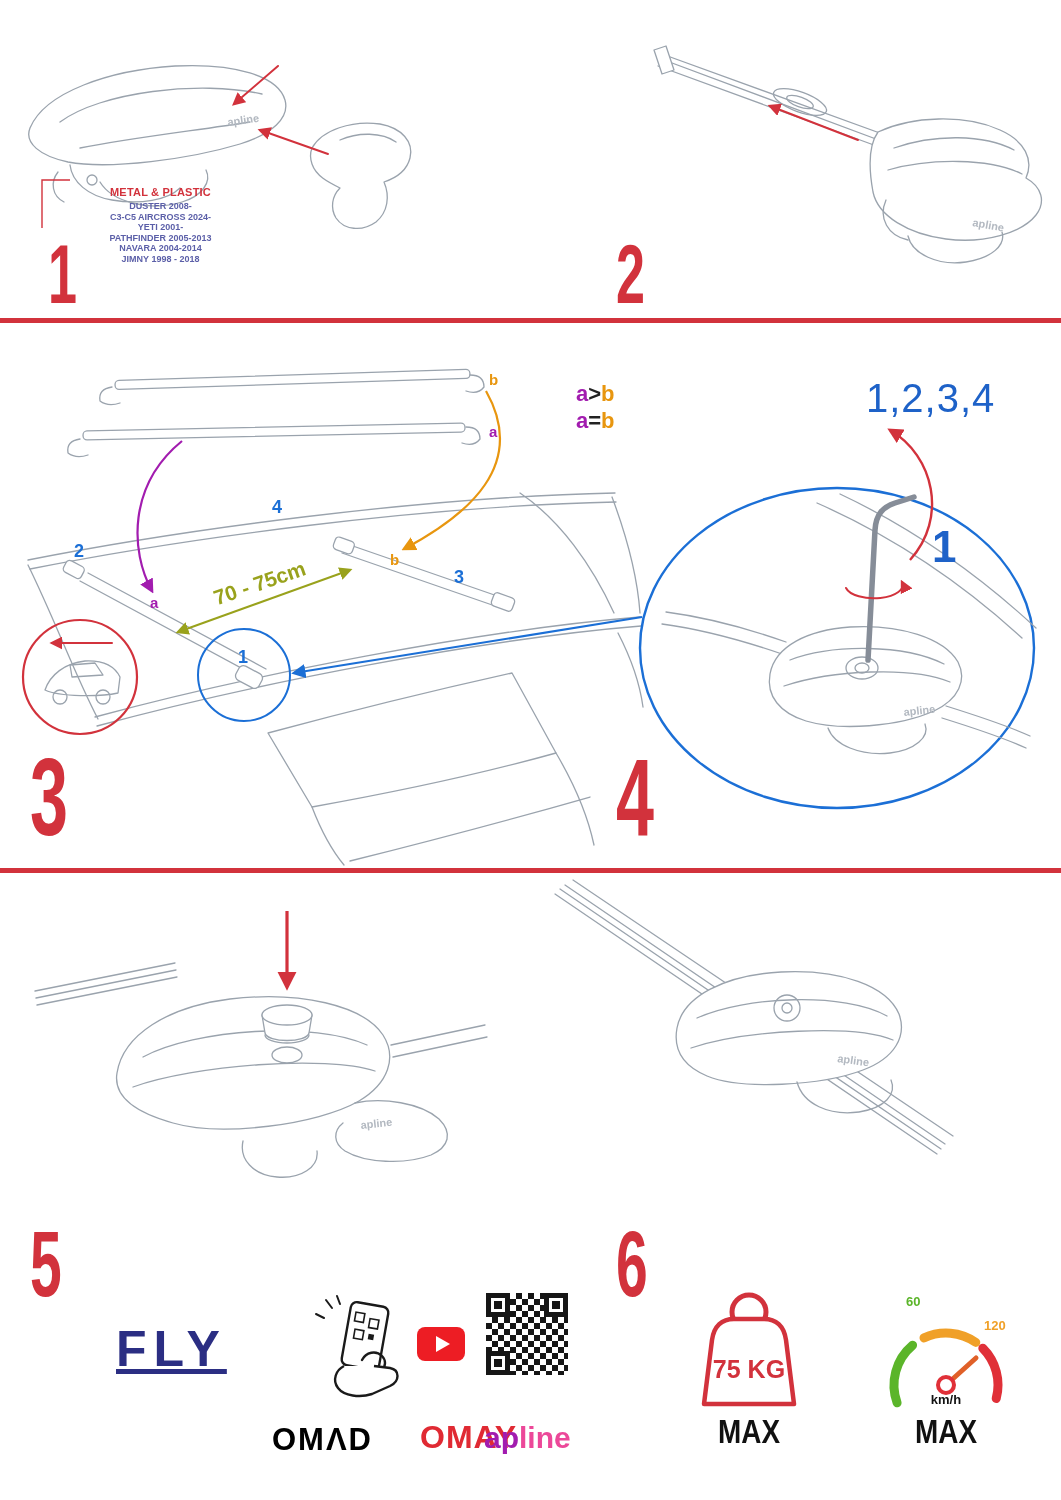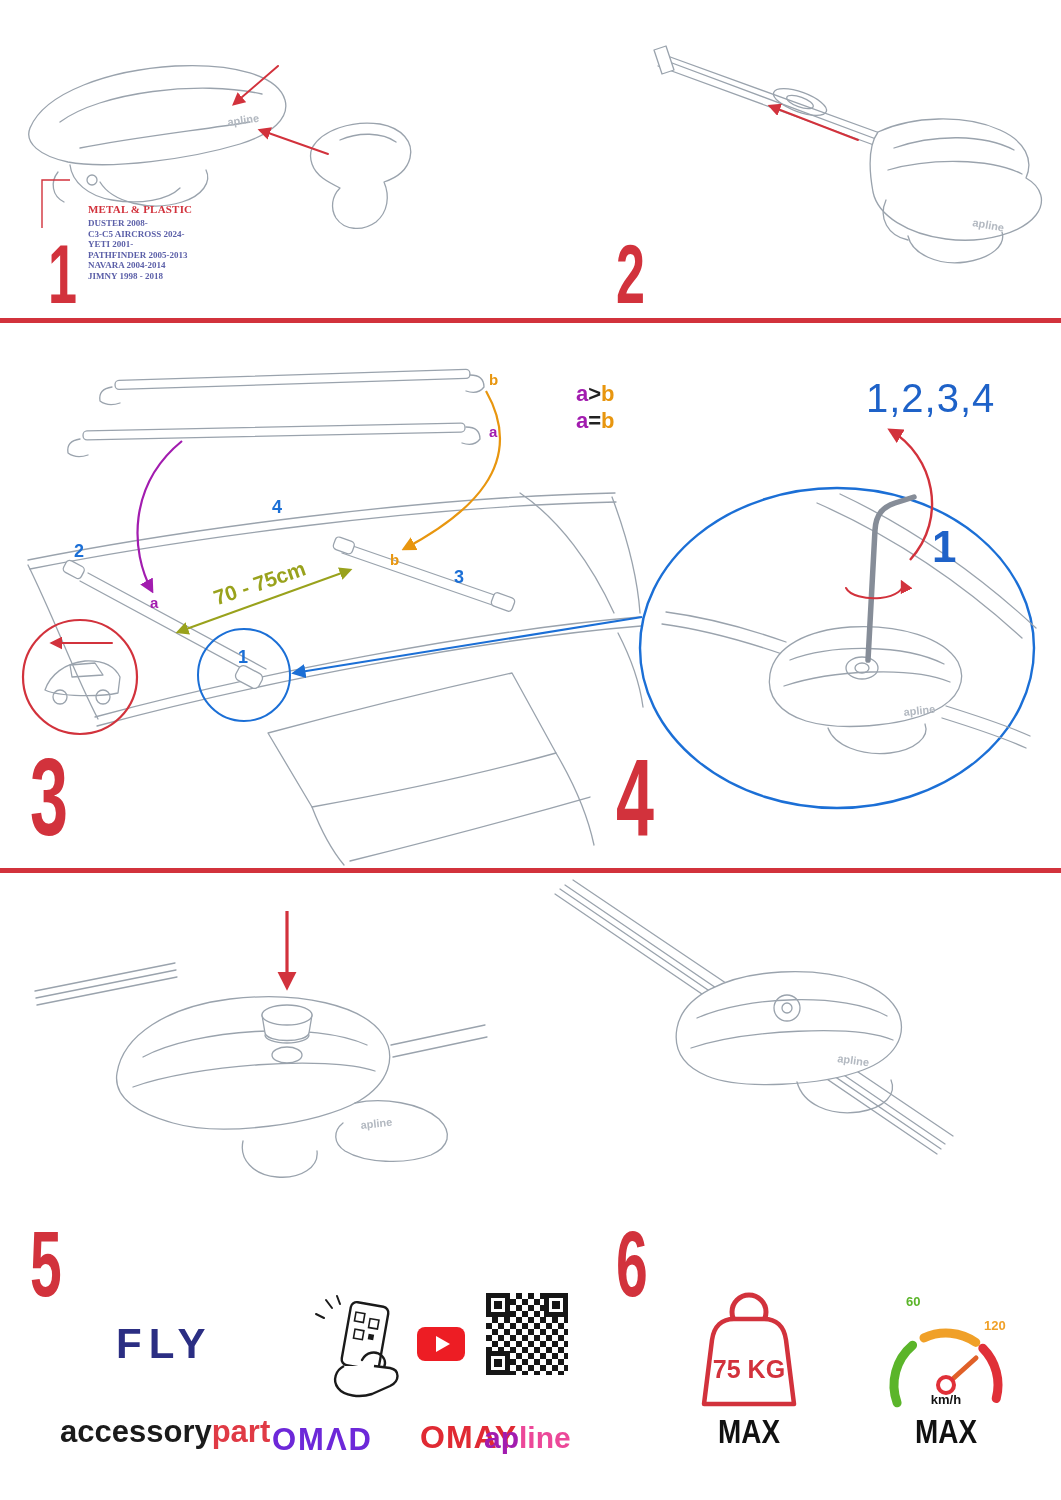"METAL & PLASTIC" #models-block { font-family: Liberation Serif, serif -> none; text-align: left -> center; top: 203px -> 186px }
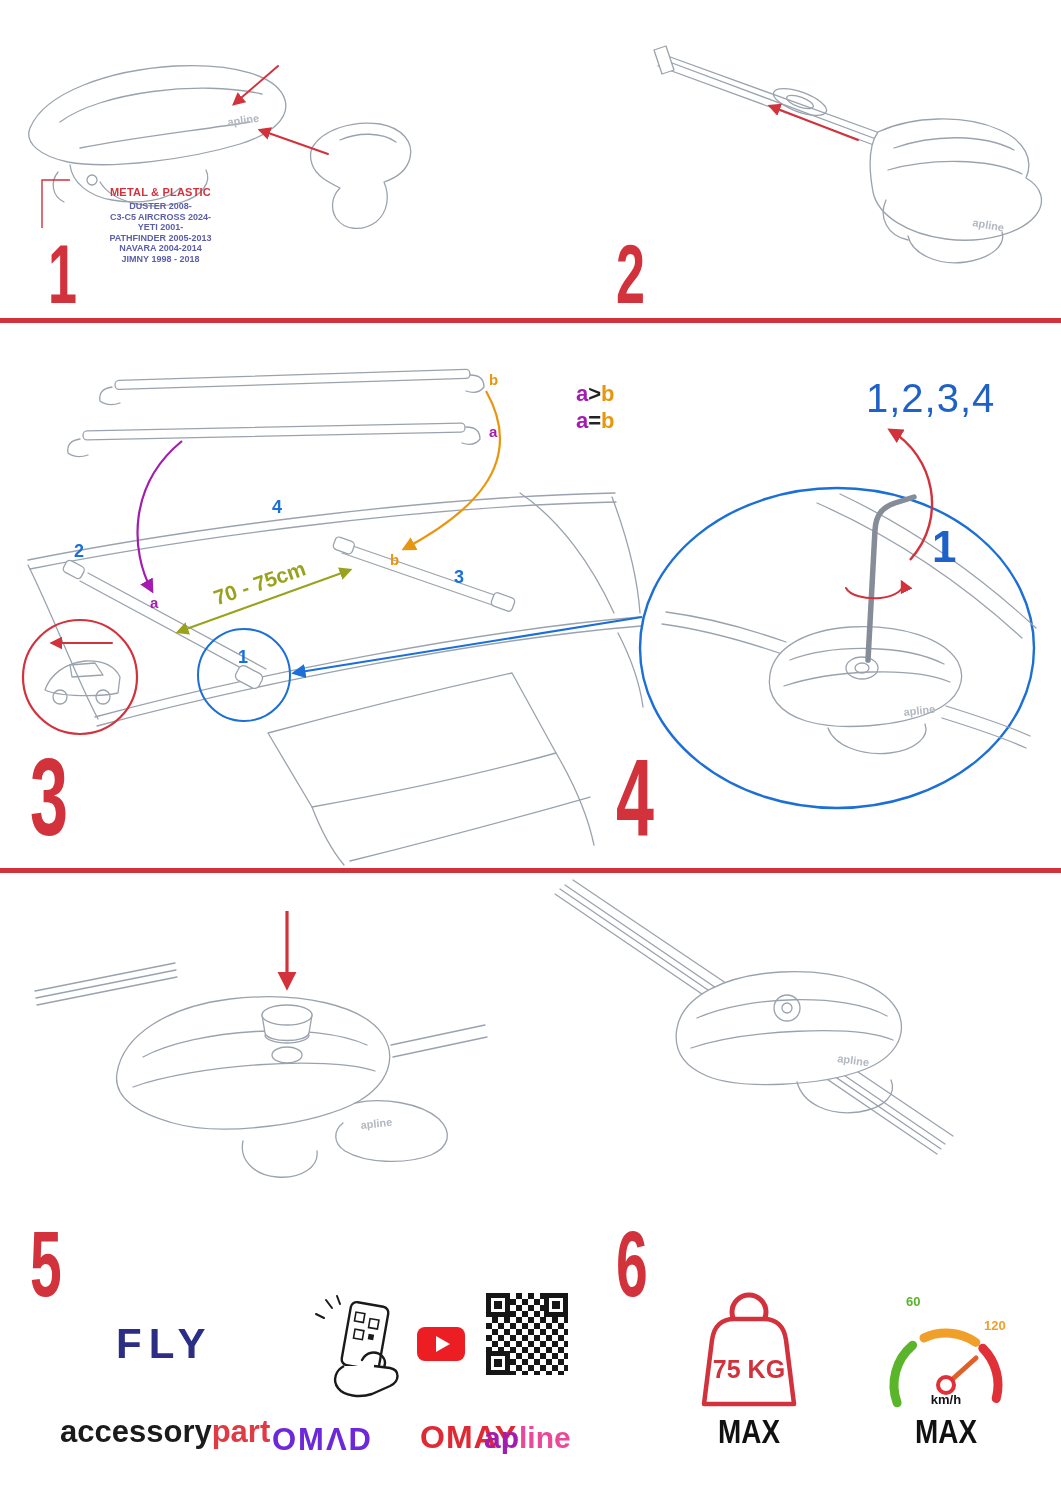"FLY" #fly { font-size: 42px -> 50px; text-decoration: none -> underline }
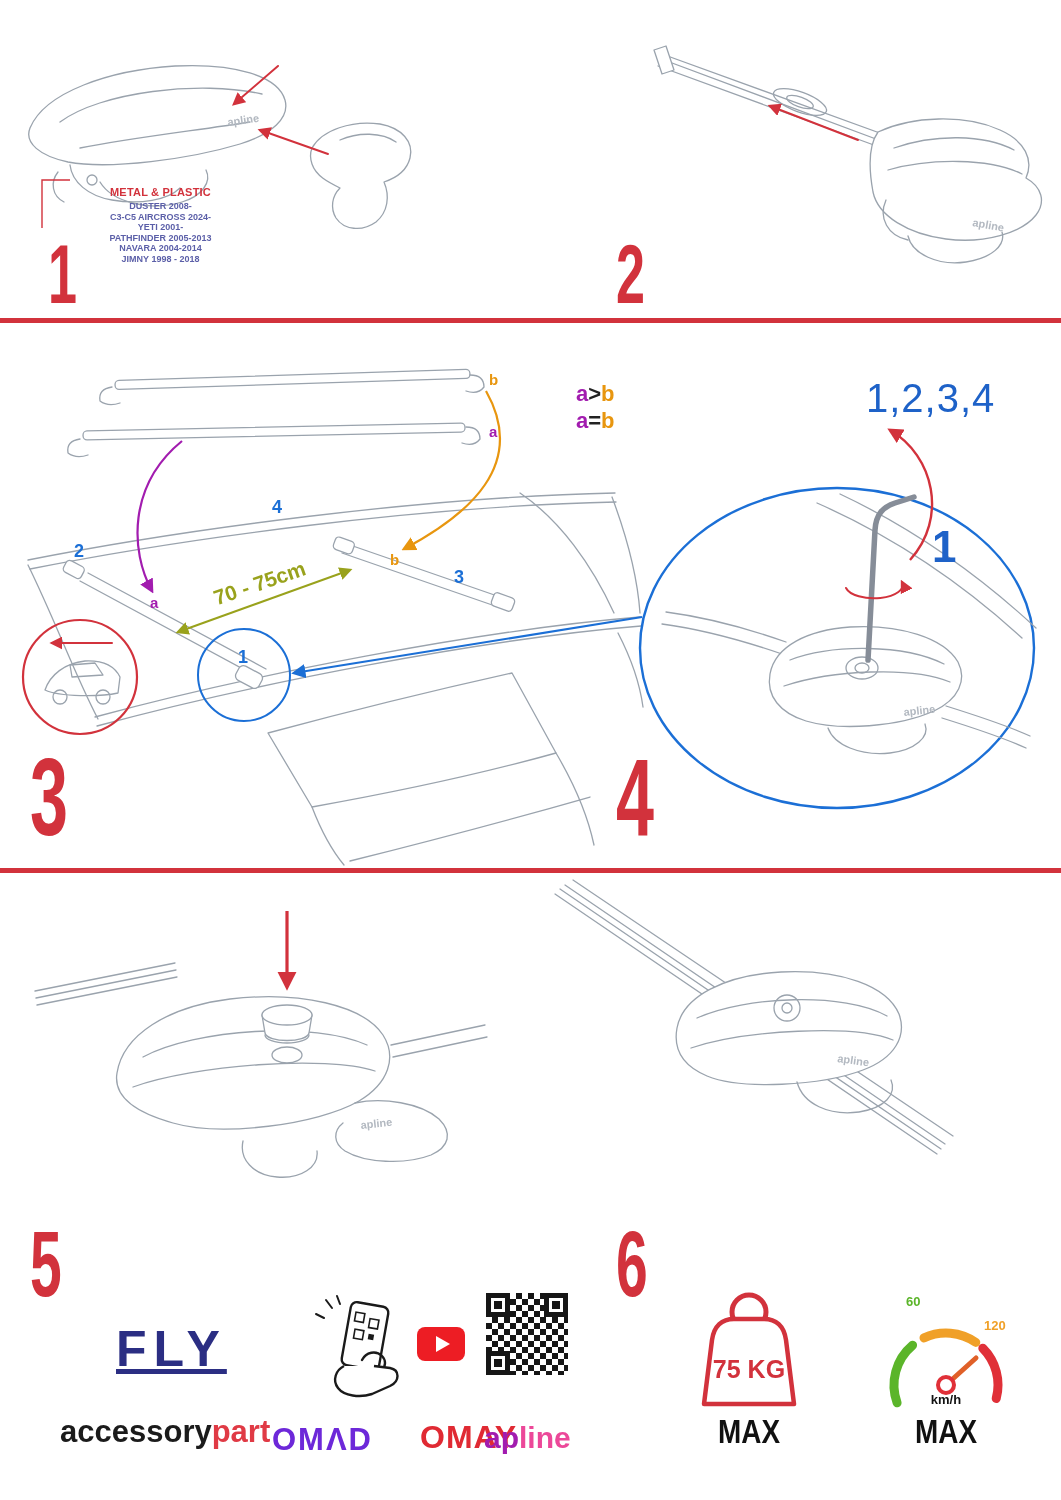"accessorypart" div.abs { html: <div> <span>accessory</span><span>part</span> </div> -> none }
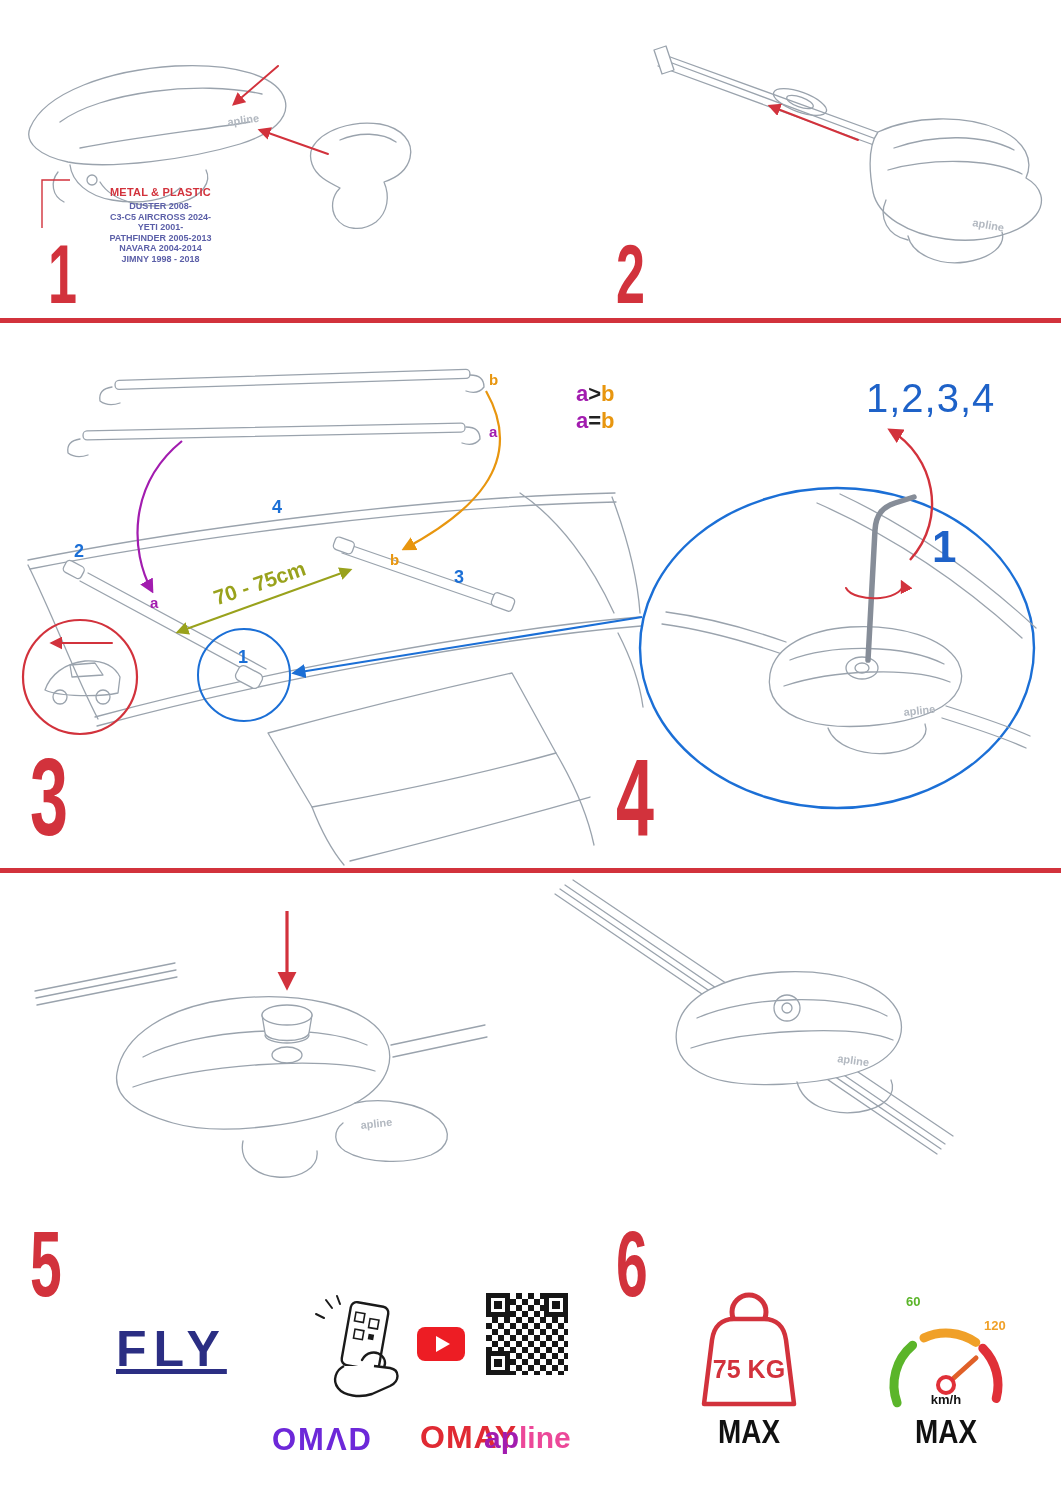"OMΛD" #omad { color: #6d28d9 -> #000000 }
